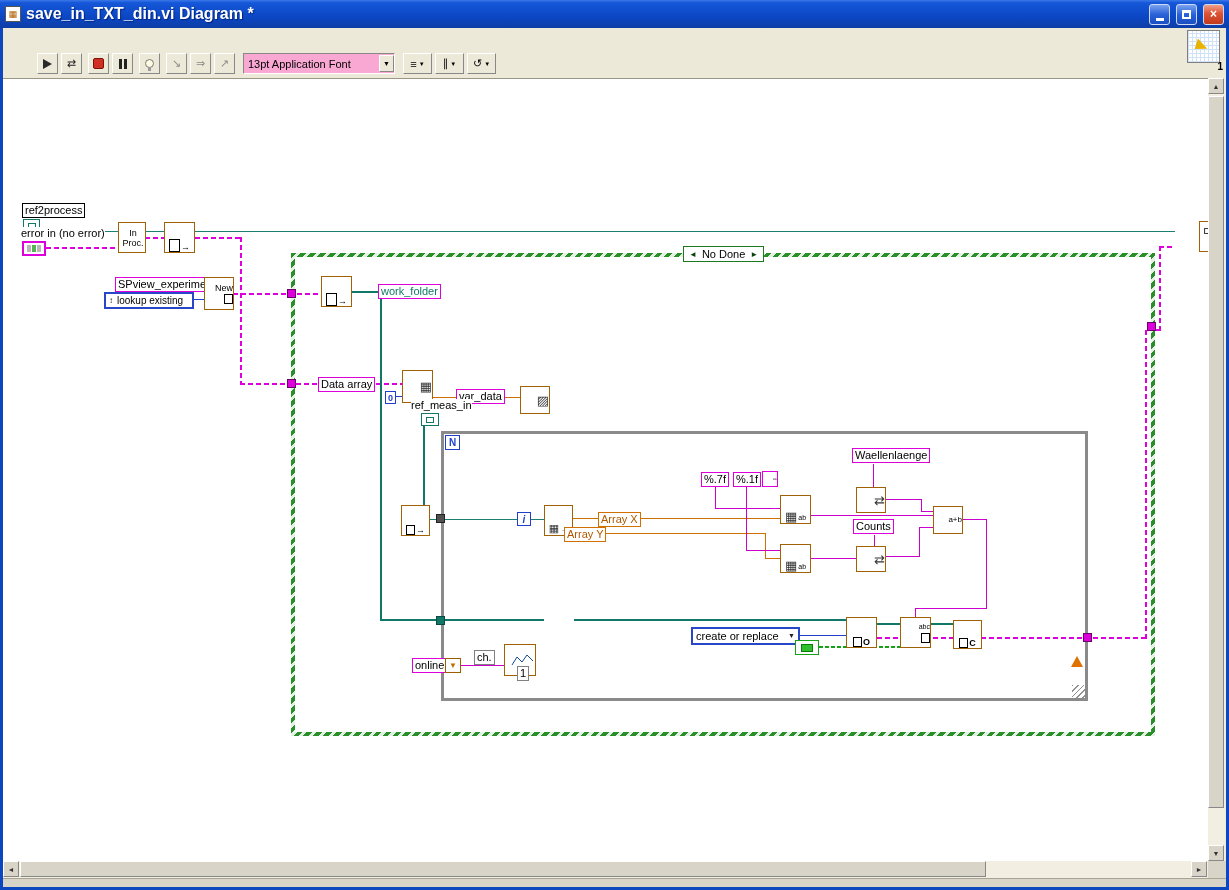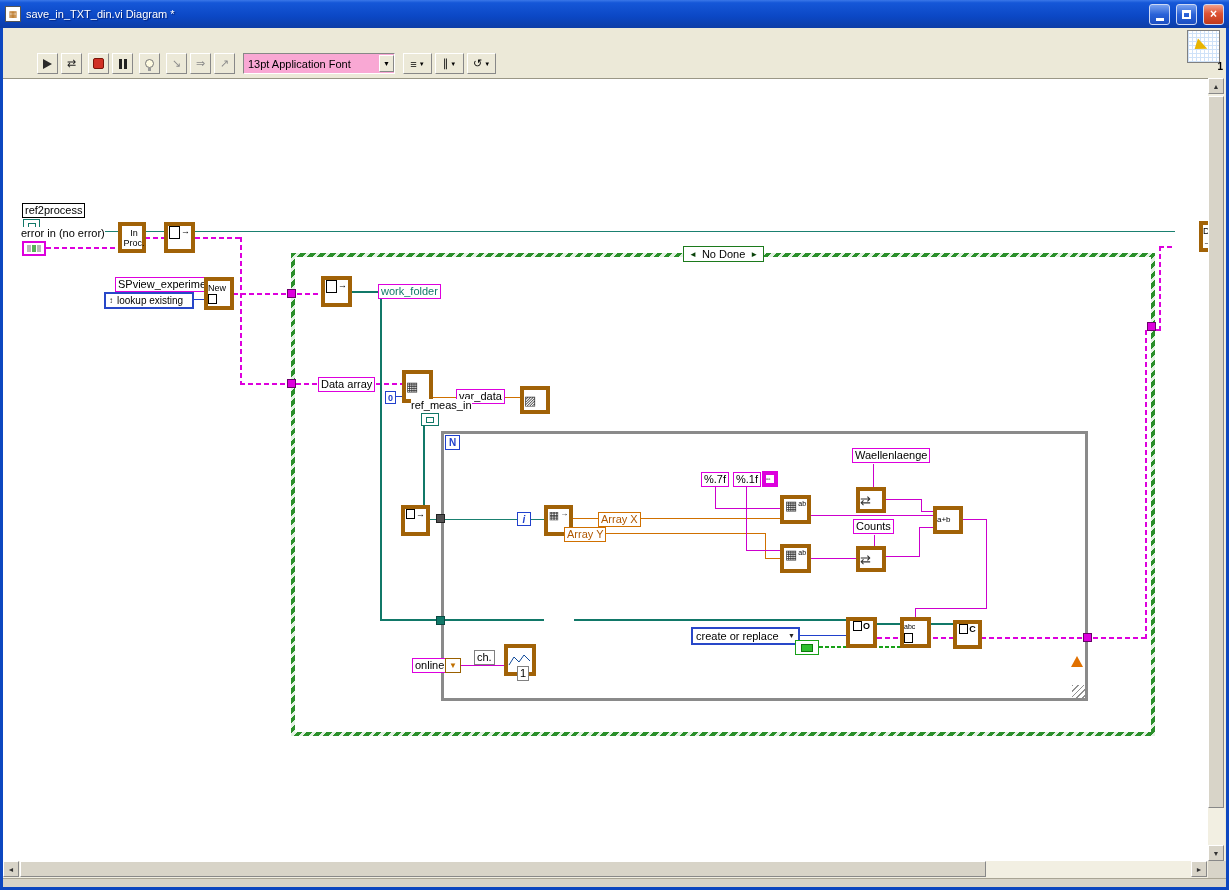"save_in_TXT_din.vi Diagram *" .tb-title { font-size: 11px -> 16px; font-weight: normal -> bold }
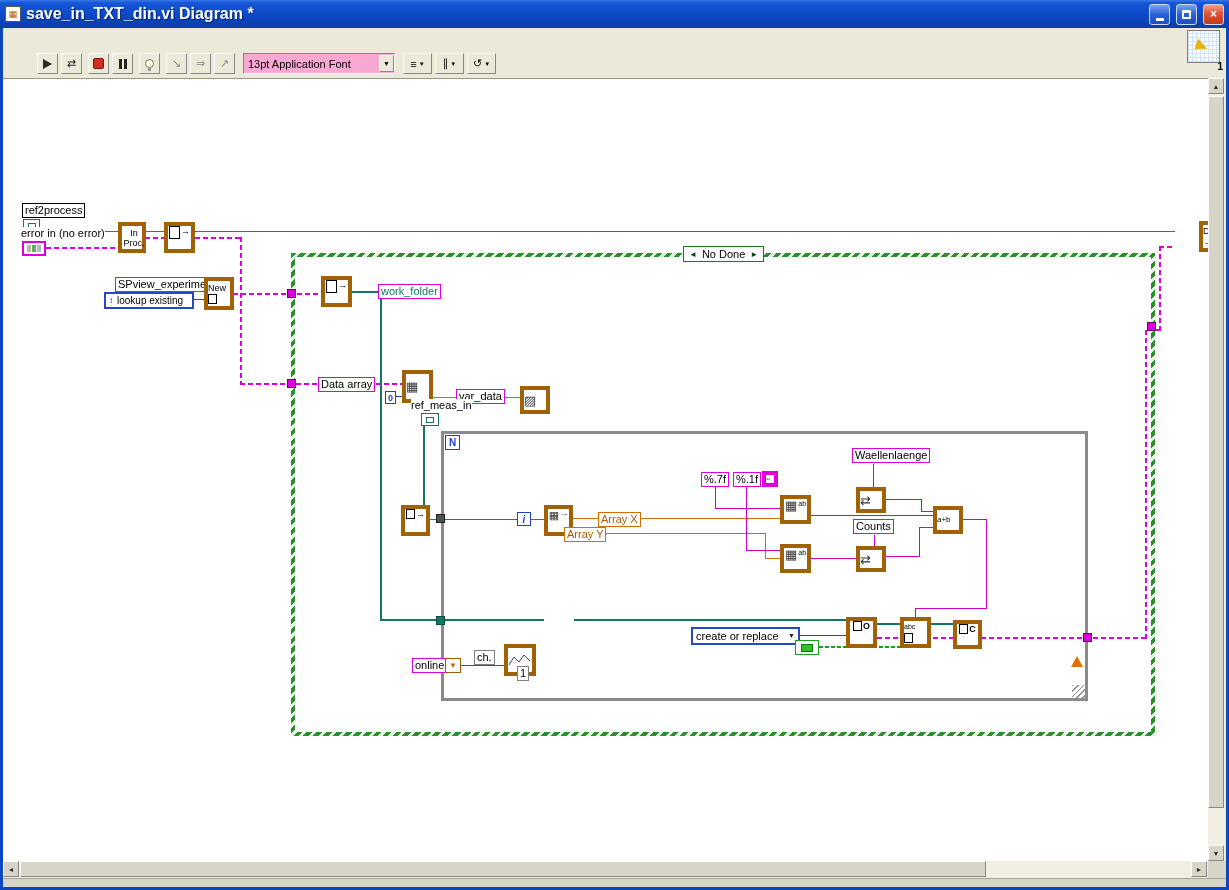"In Proc." .node { align-items: flex-start -> flex-end; border: 4px solid #a16207 -> 1px solid #a16207 }
